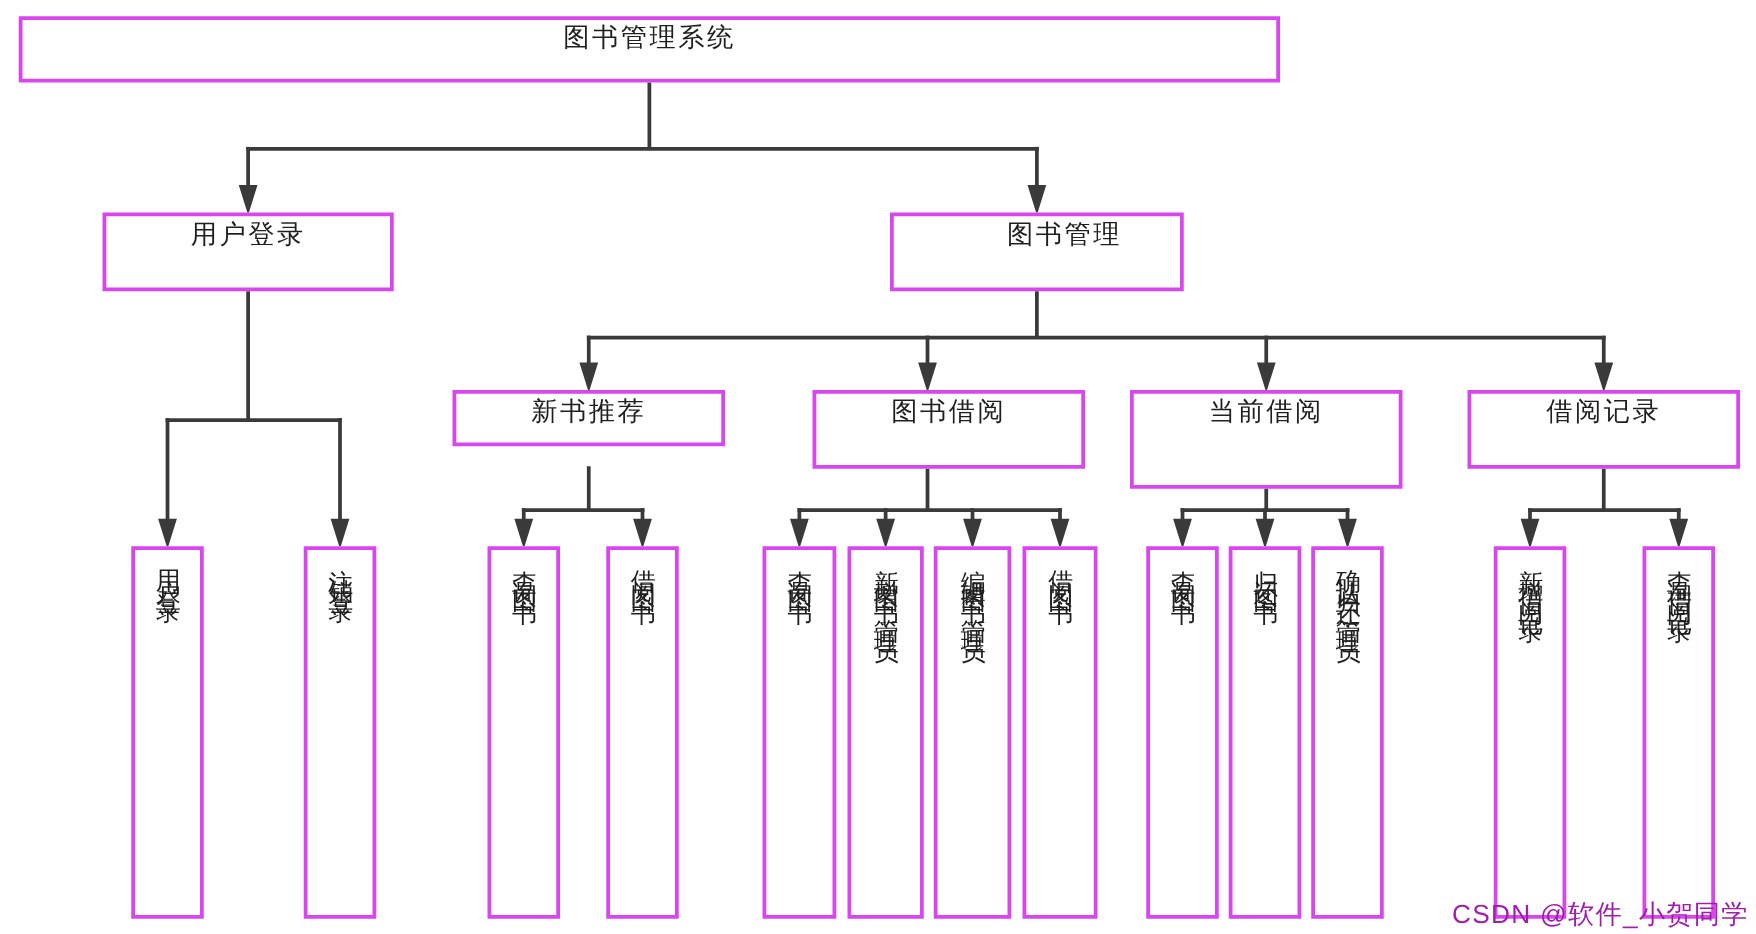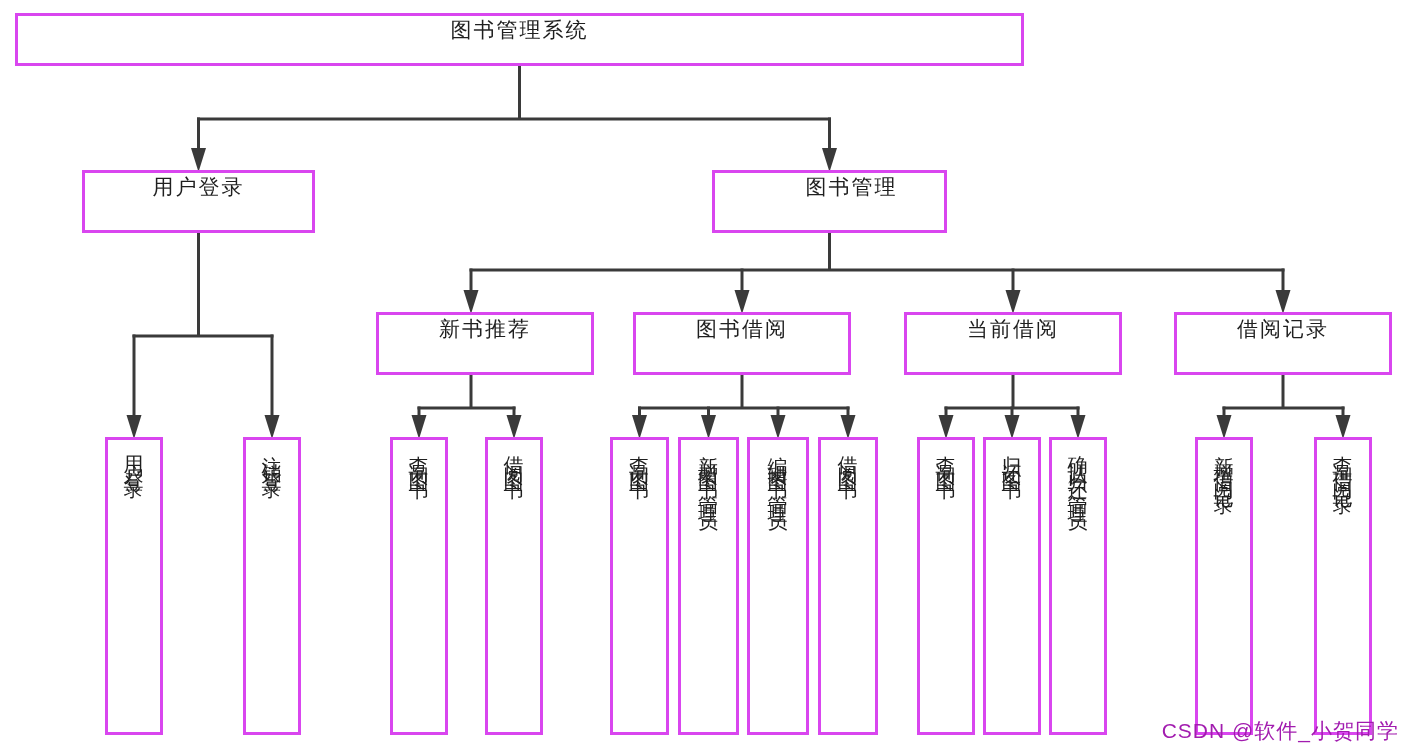"新书推荐" div.box { height: 63px -> 45px; left: 376px -> 362px }
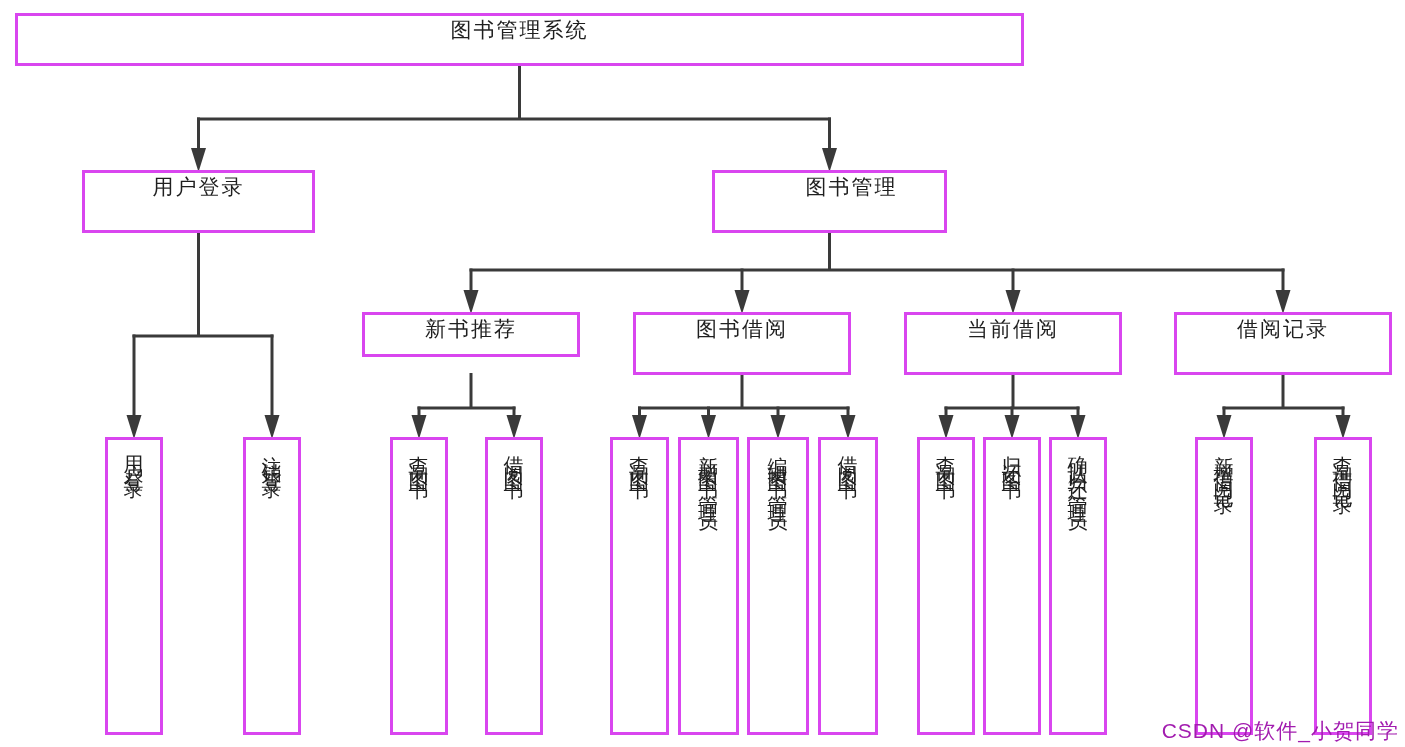"图书借阅" div.box { left: 633px -> 650px }
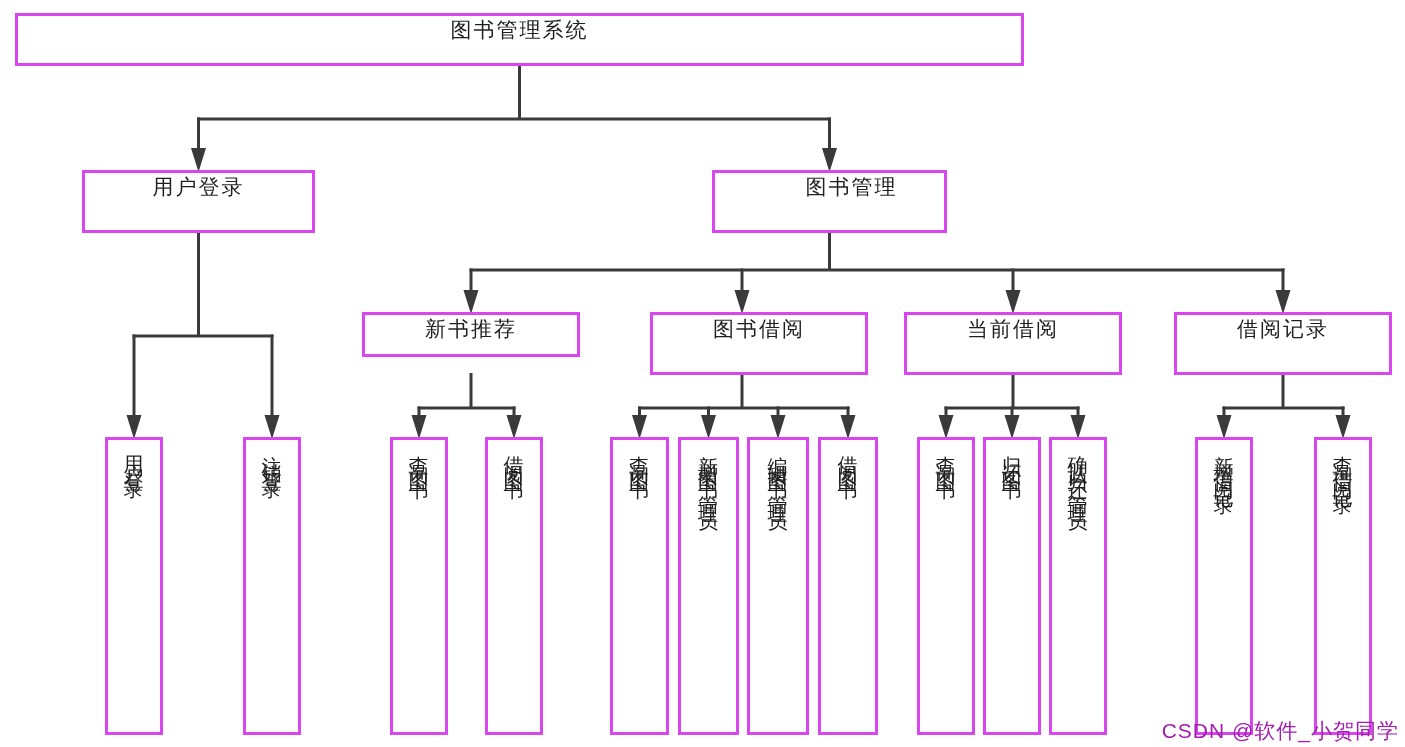"当前借阅" div.box { height: 63px -> 79px }
